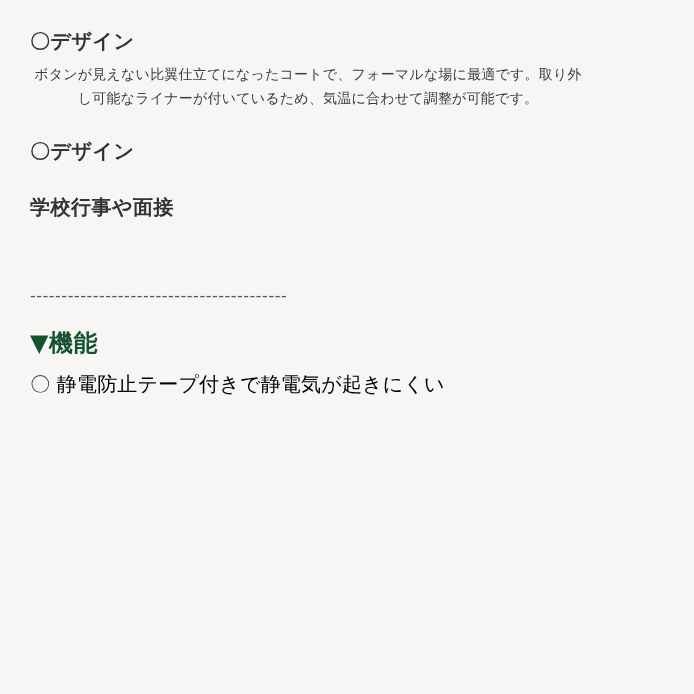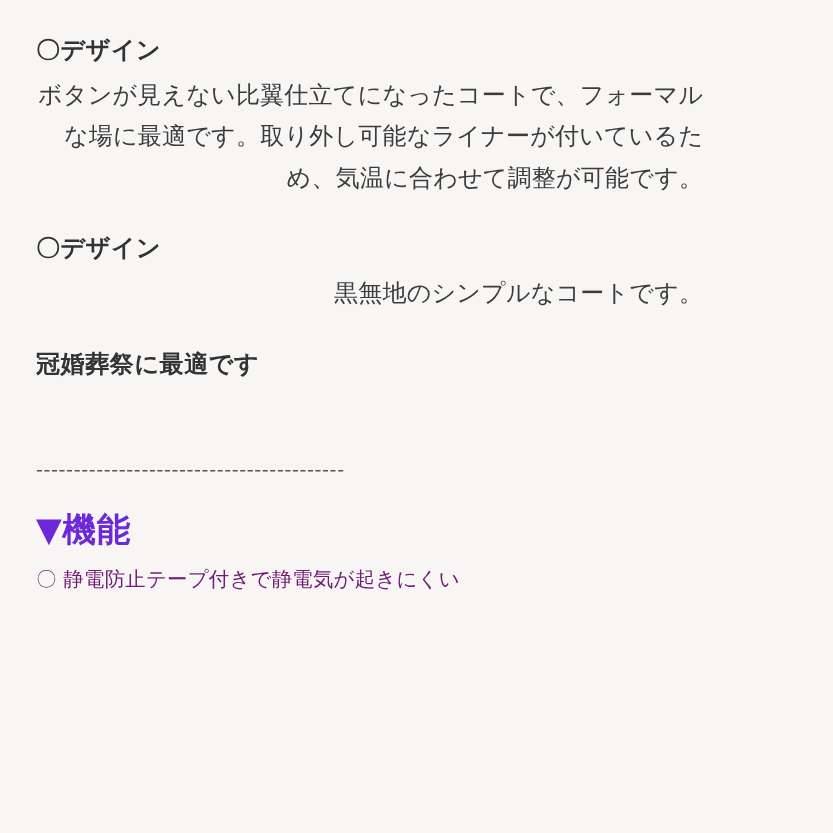"ボタンが見えない比翼仕立てになったコートで、フォーマルな場に最適です。取り外し可" .body-text { font-size: 20px -> 14px; text-align: right -> center }
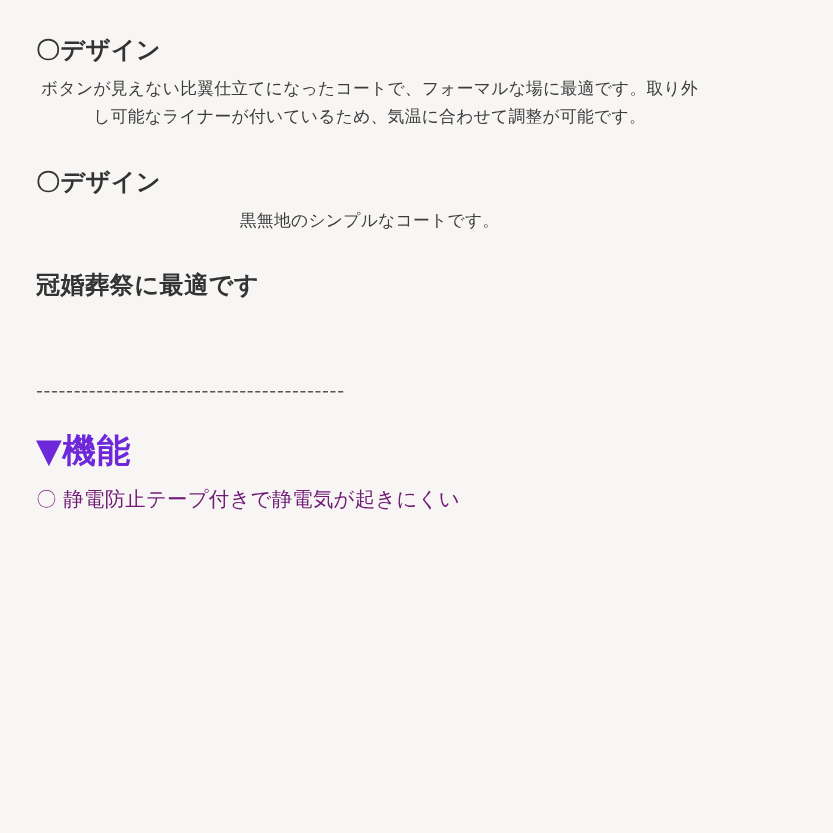"黒無地のシンプルなコートです。" p.body-text { html: <p>黒無地のシンプルなコートです。</p> -> none }
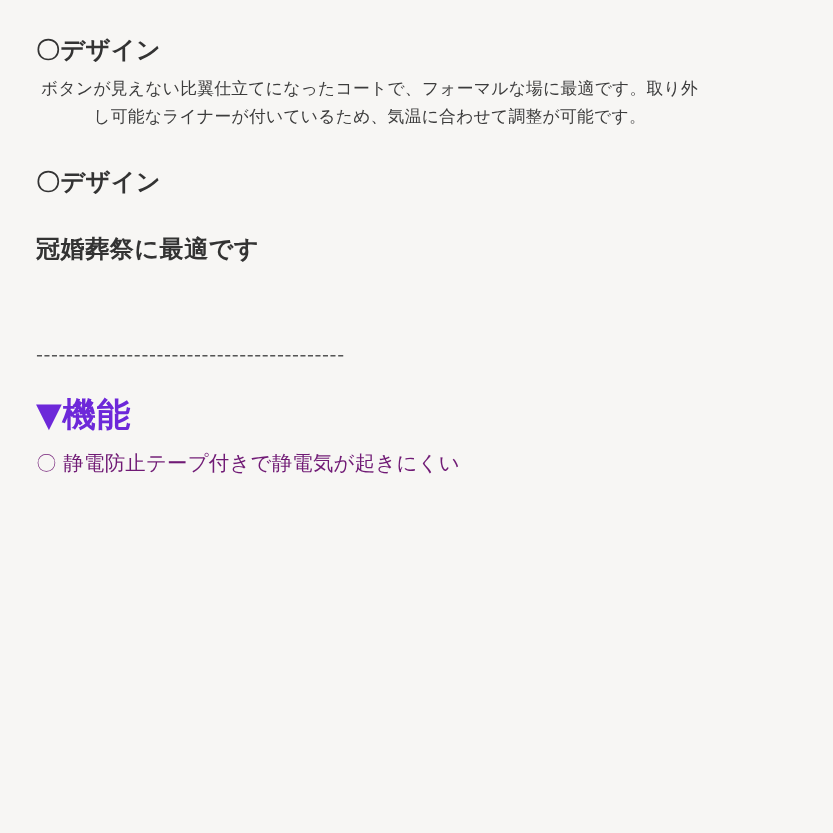"冠婚葬祭に最適です" div.heading { text: 冠婚葬祭に最適です -> 学校行事や面接 }
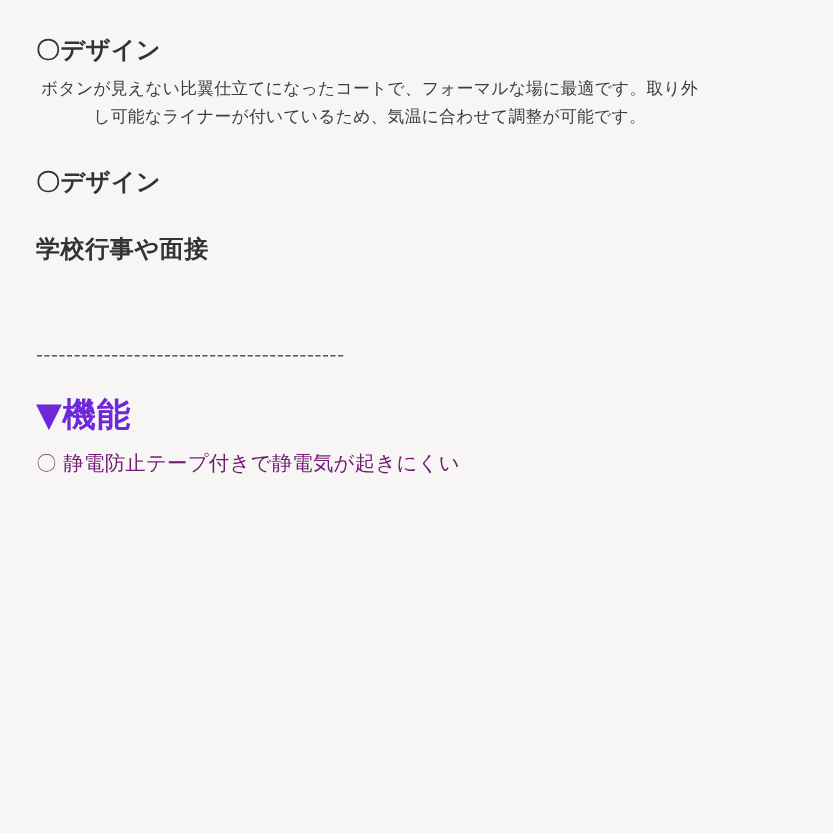"▼機能" .feature-heading { color: #6d28d9 -> #14532d; font-size: 28px -> 24px }
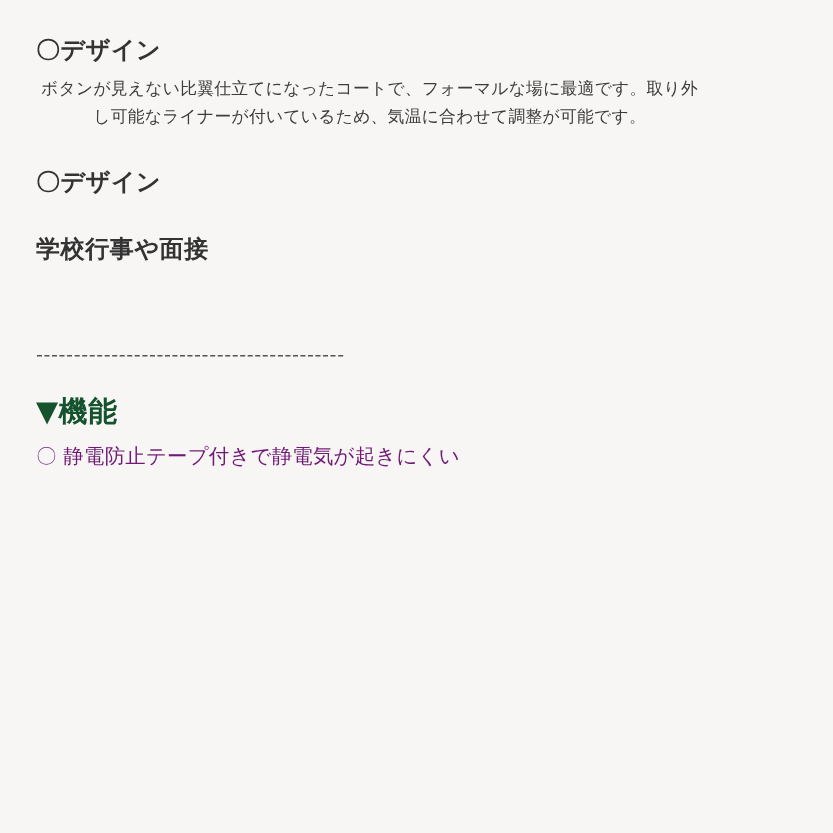"〇 静電防止テープ付きで静電気が起きにくい" .feature-item { color: #701a75 -> #000000; font-size: 17px -> 20px }
